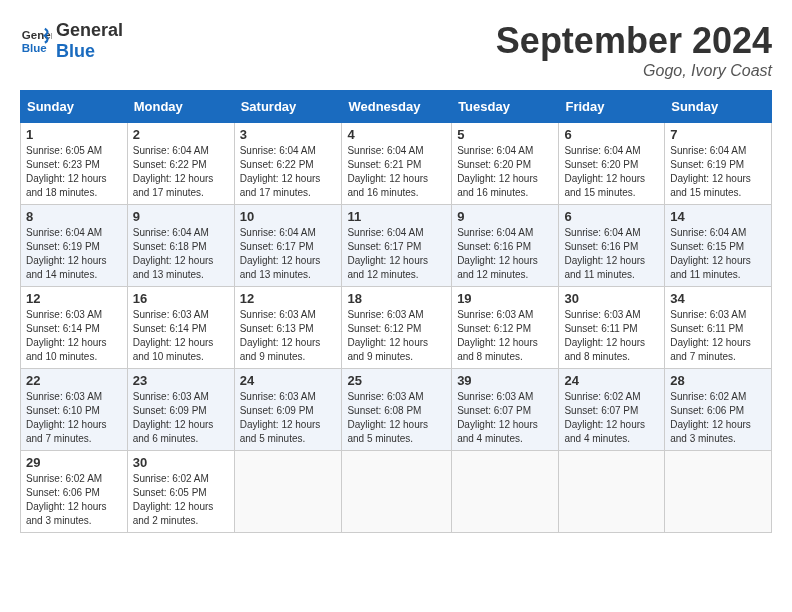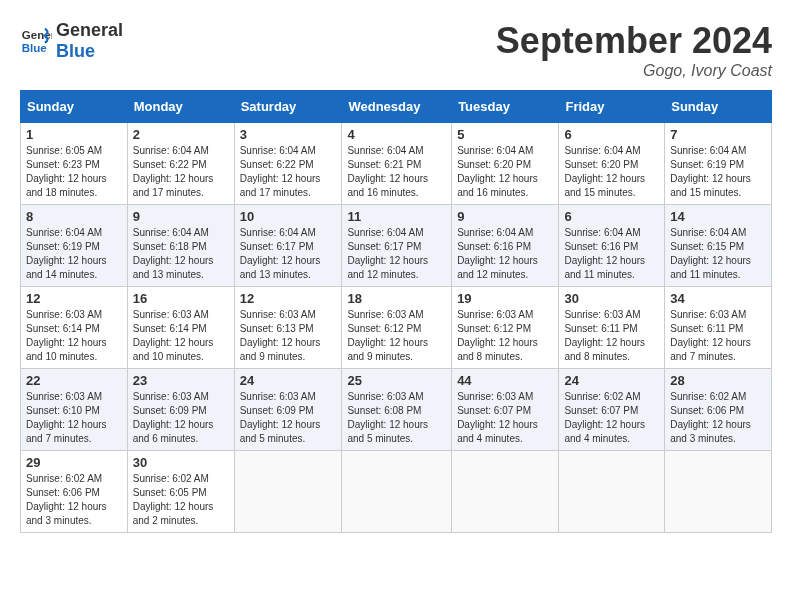"44" div.day-num { text: 44 -> 39 }
